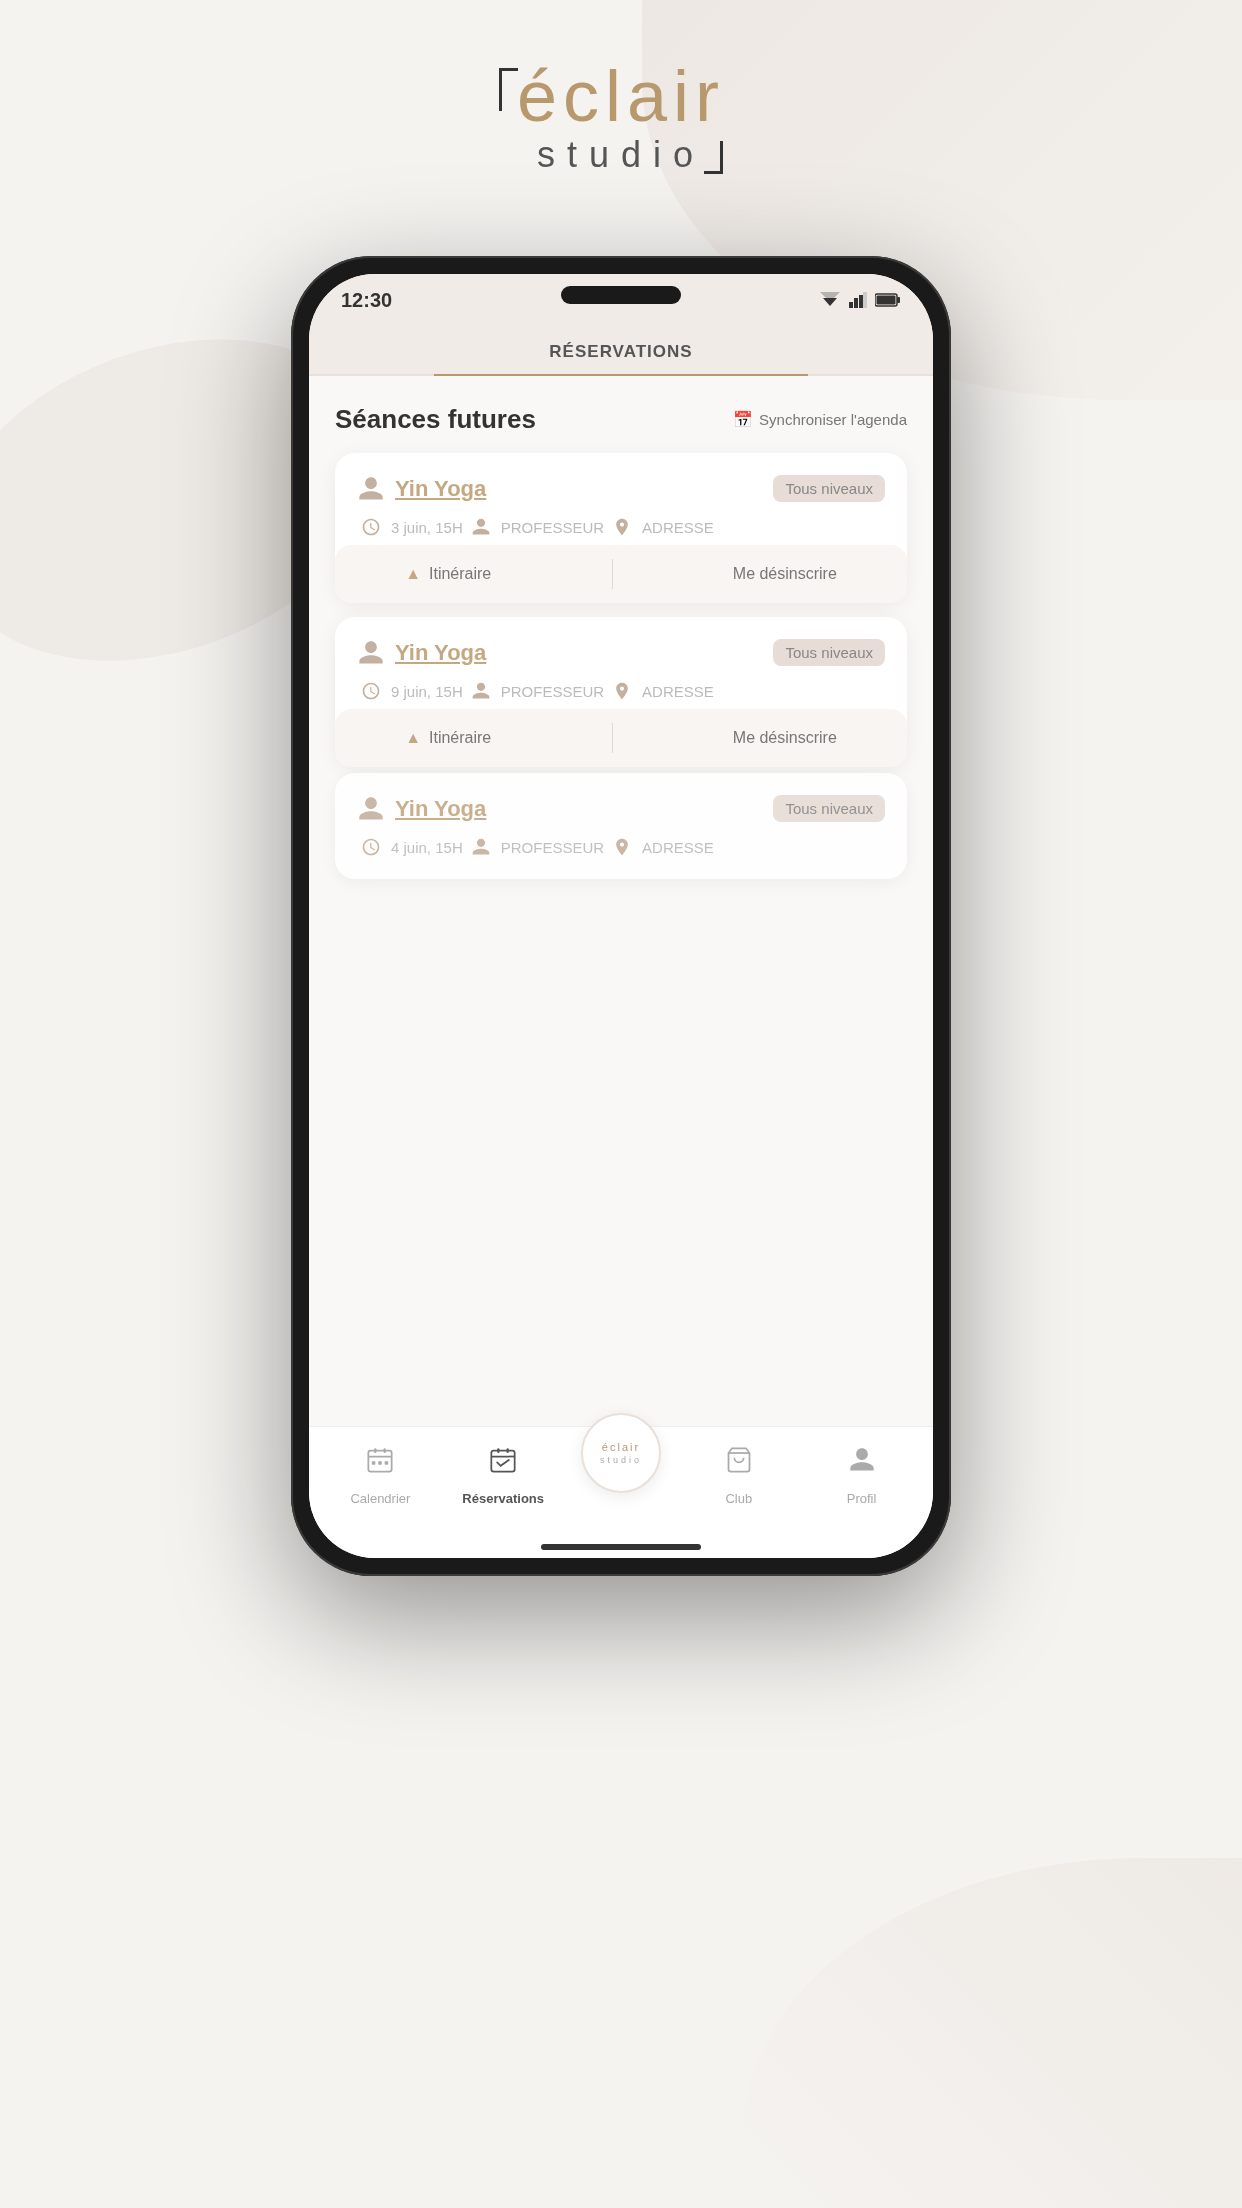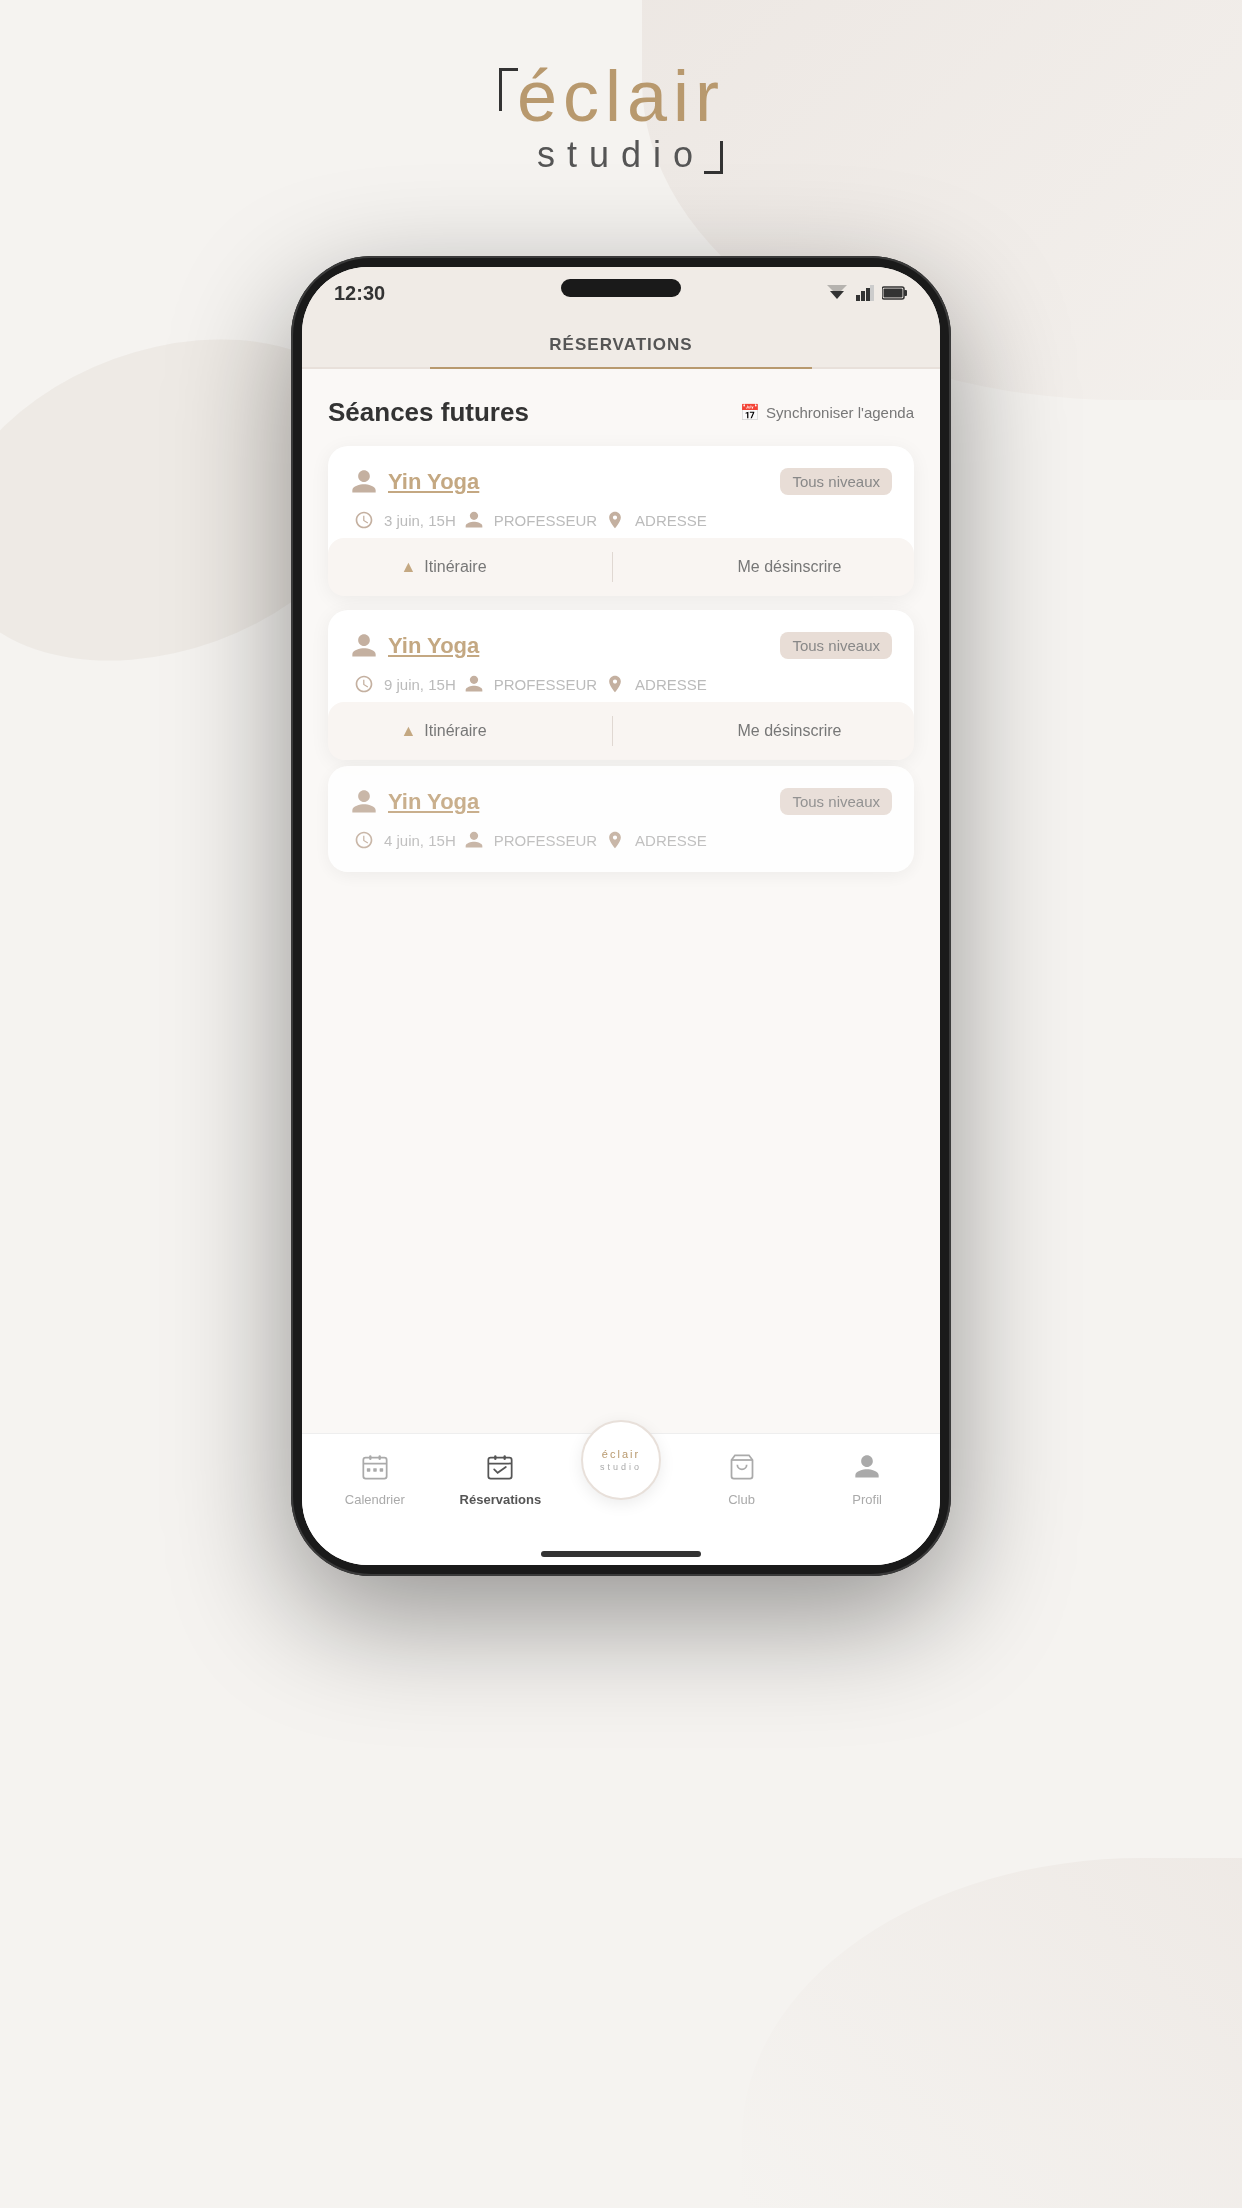"12:30" .phone-frame { padding: 11px -> 18px }
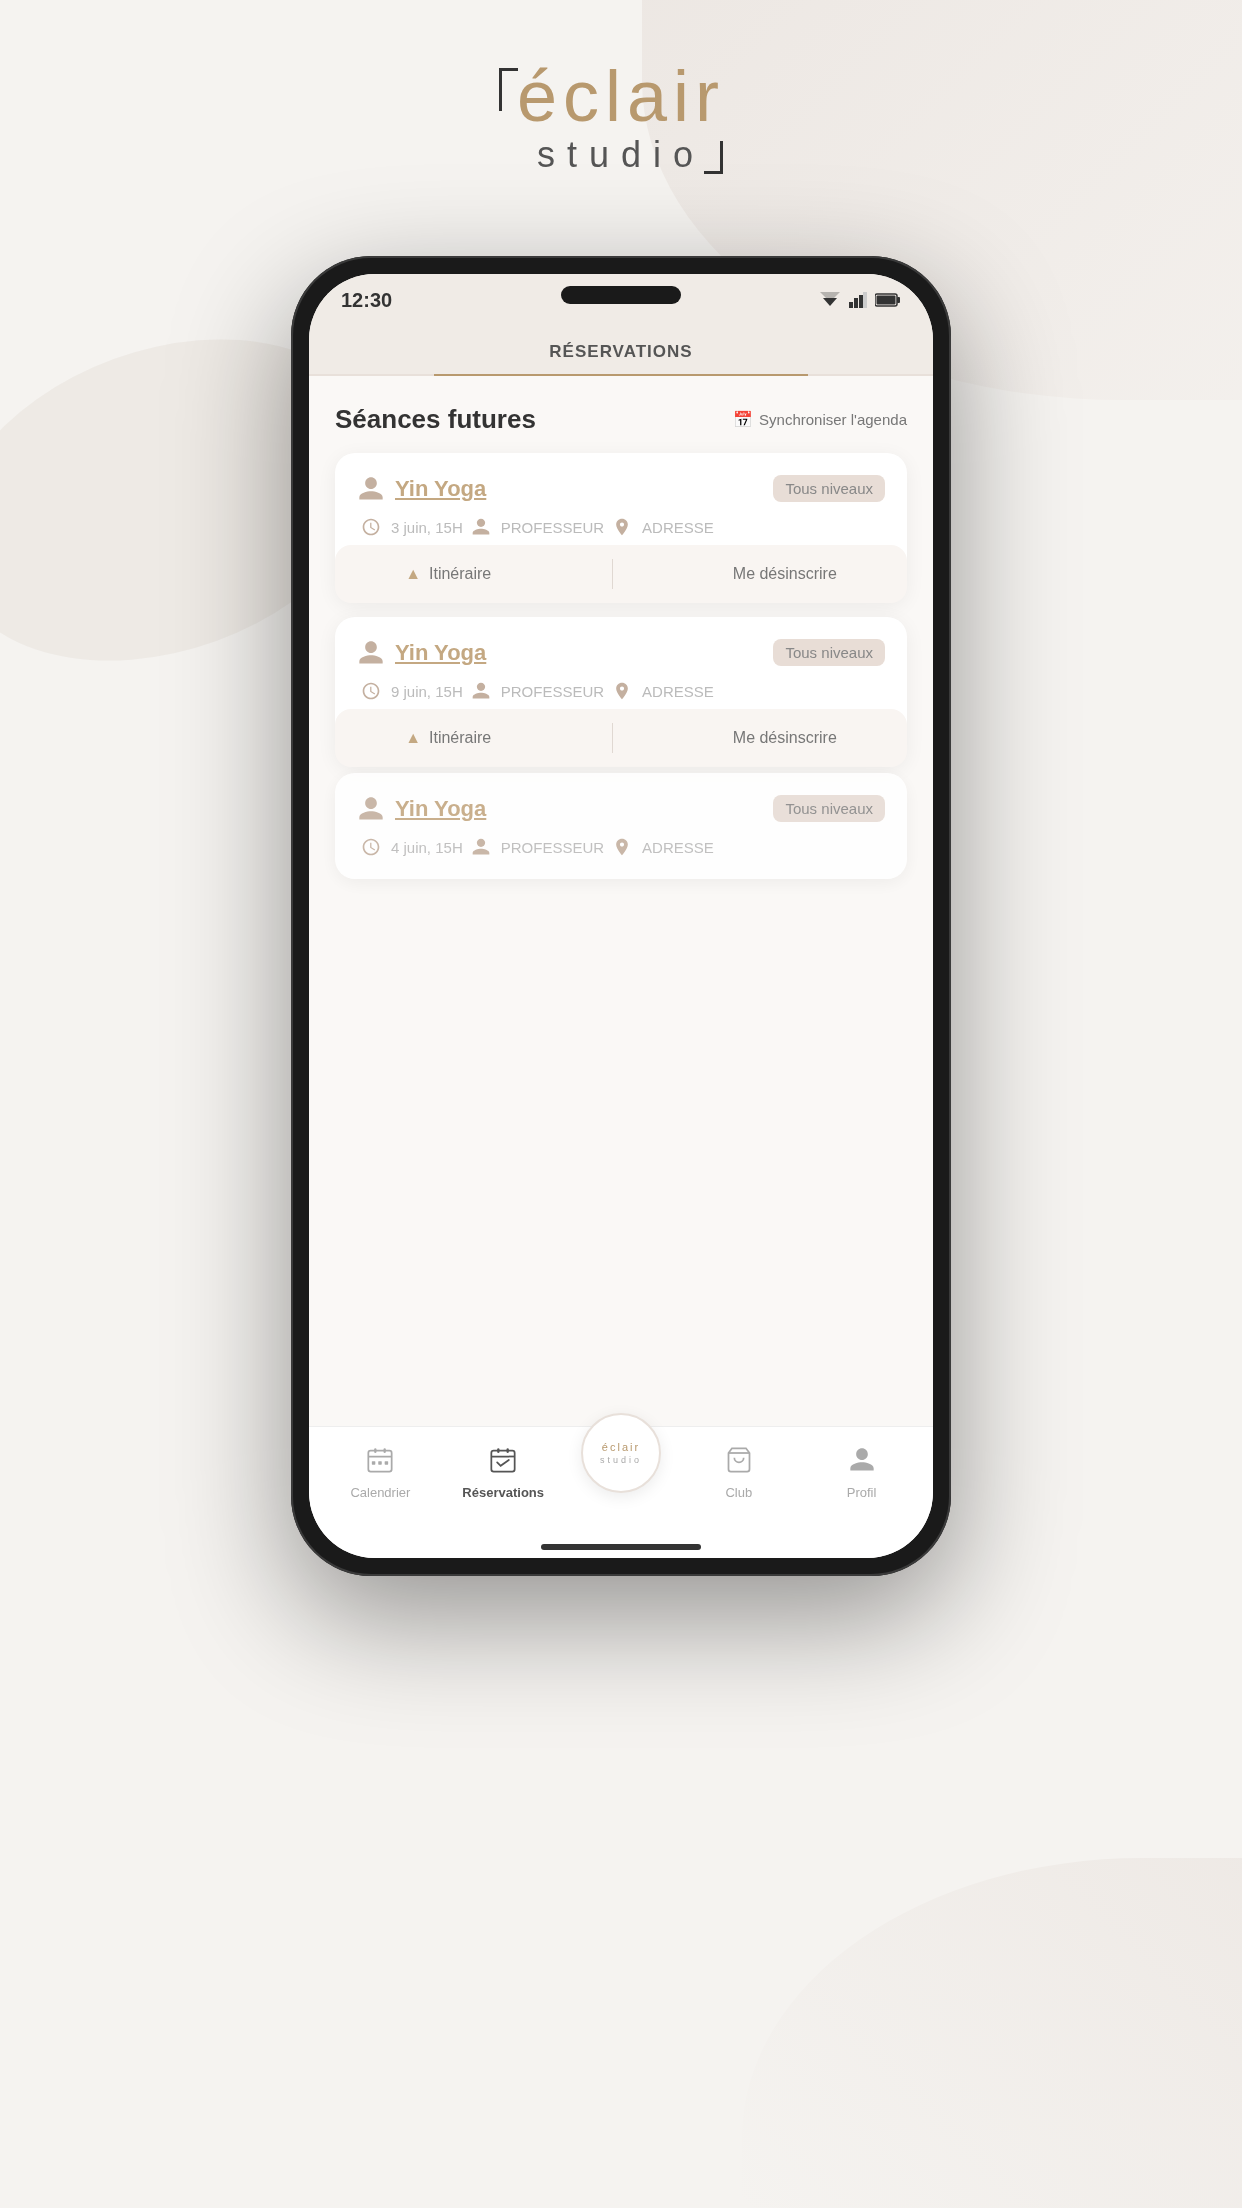"Calendrier" .nav-item { gap: 6px -> 12px }
